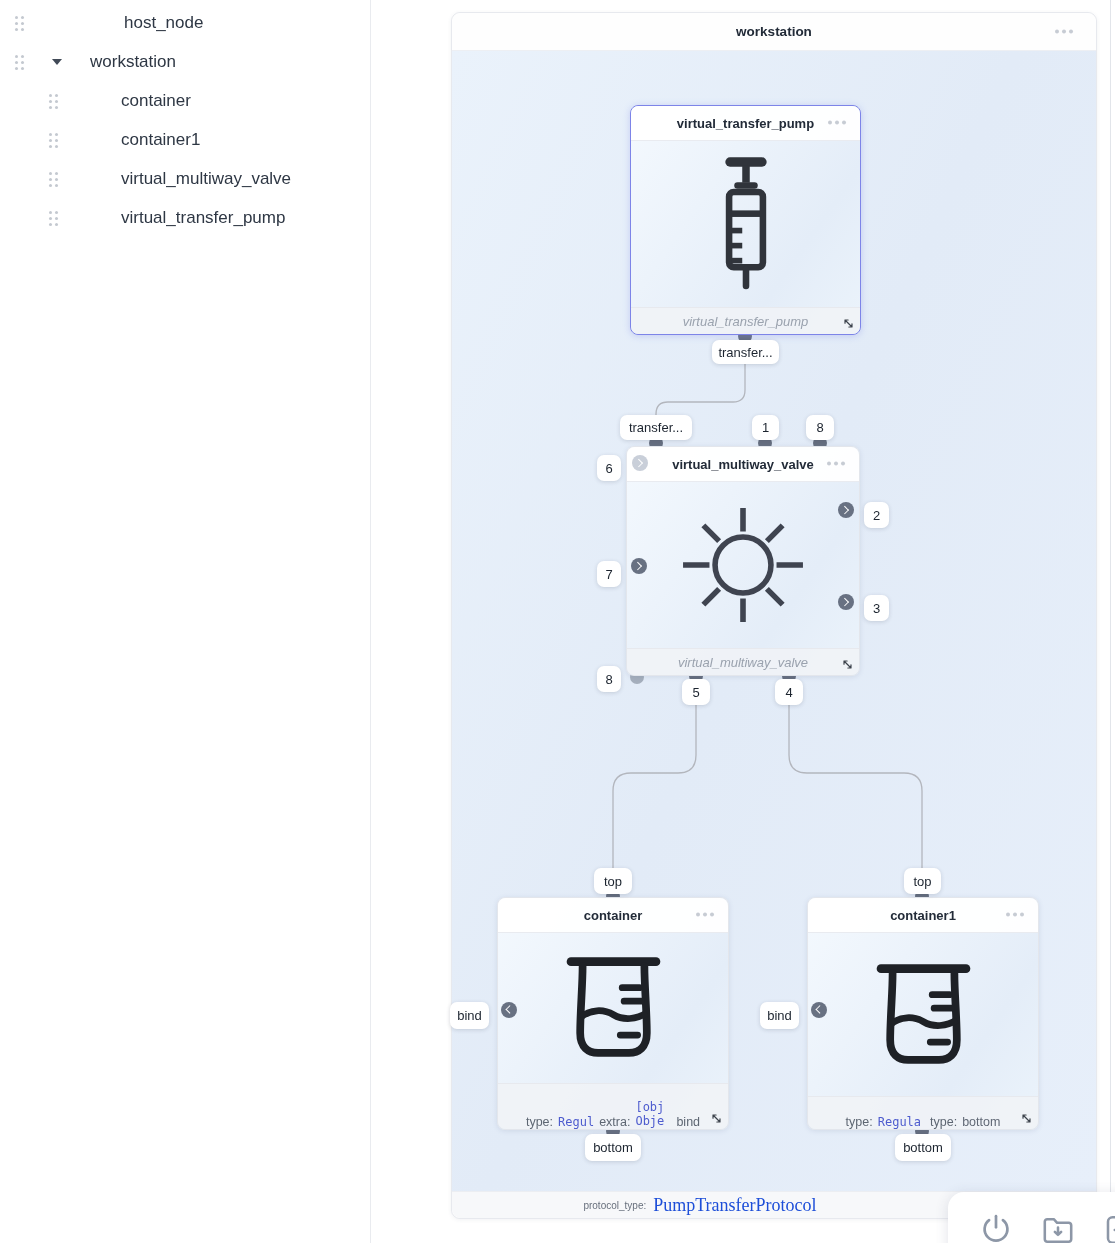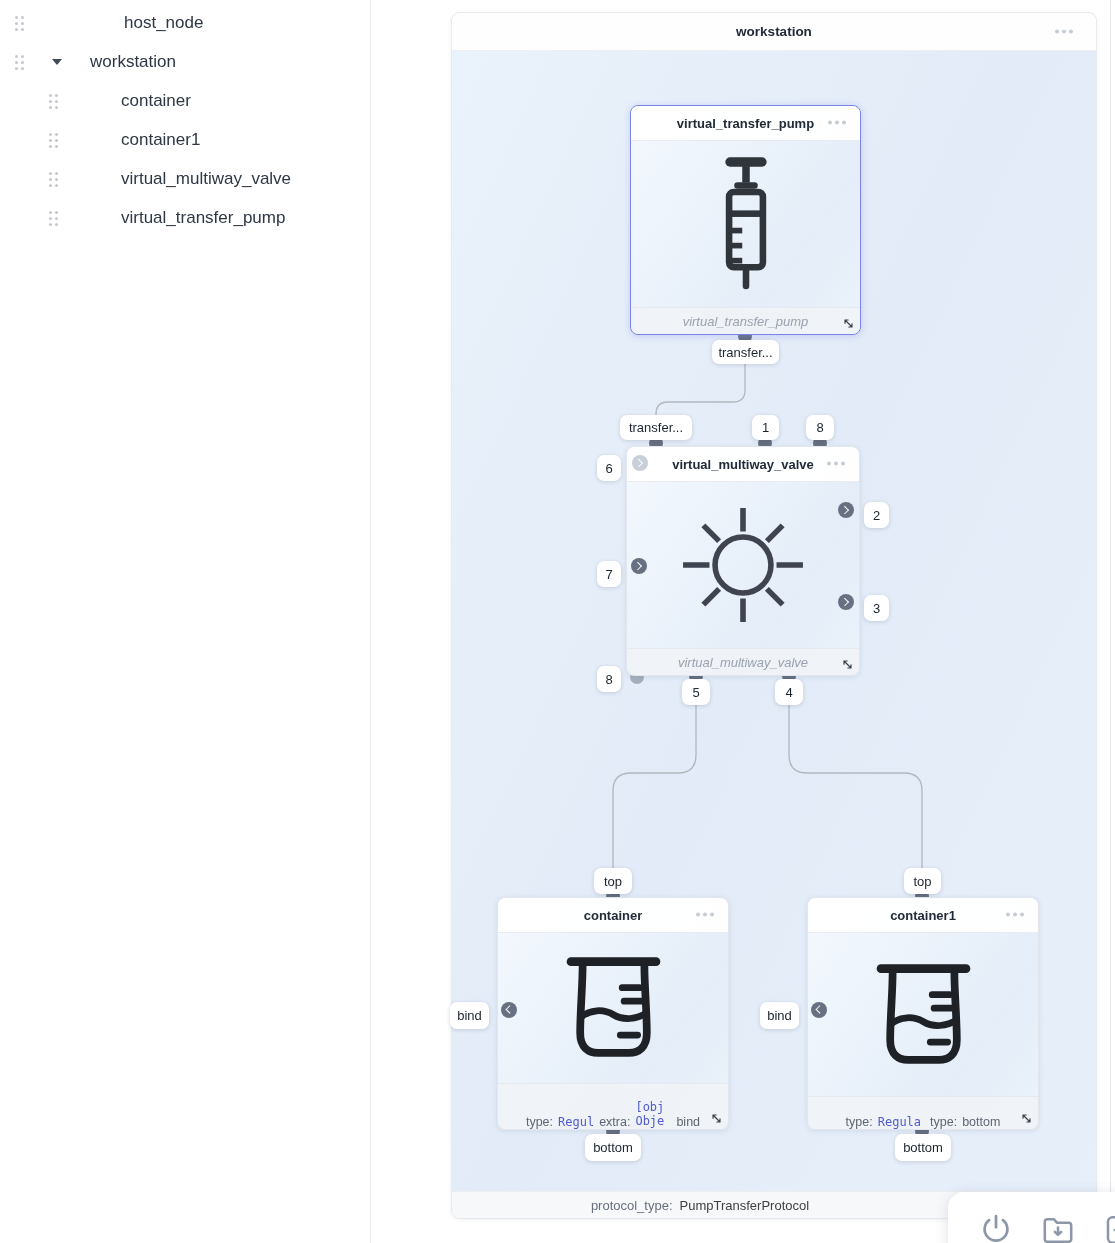"protocol_type:" .pf-label { font-size: 13px -> 10px }
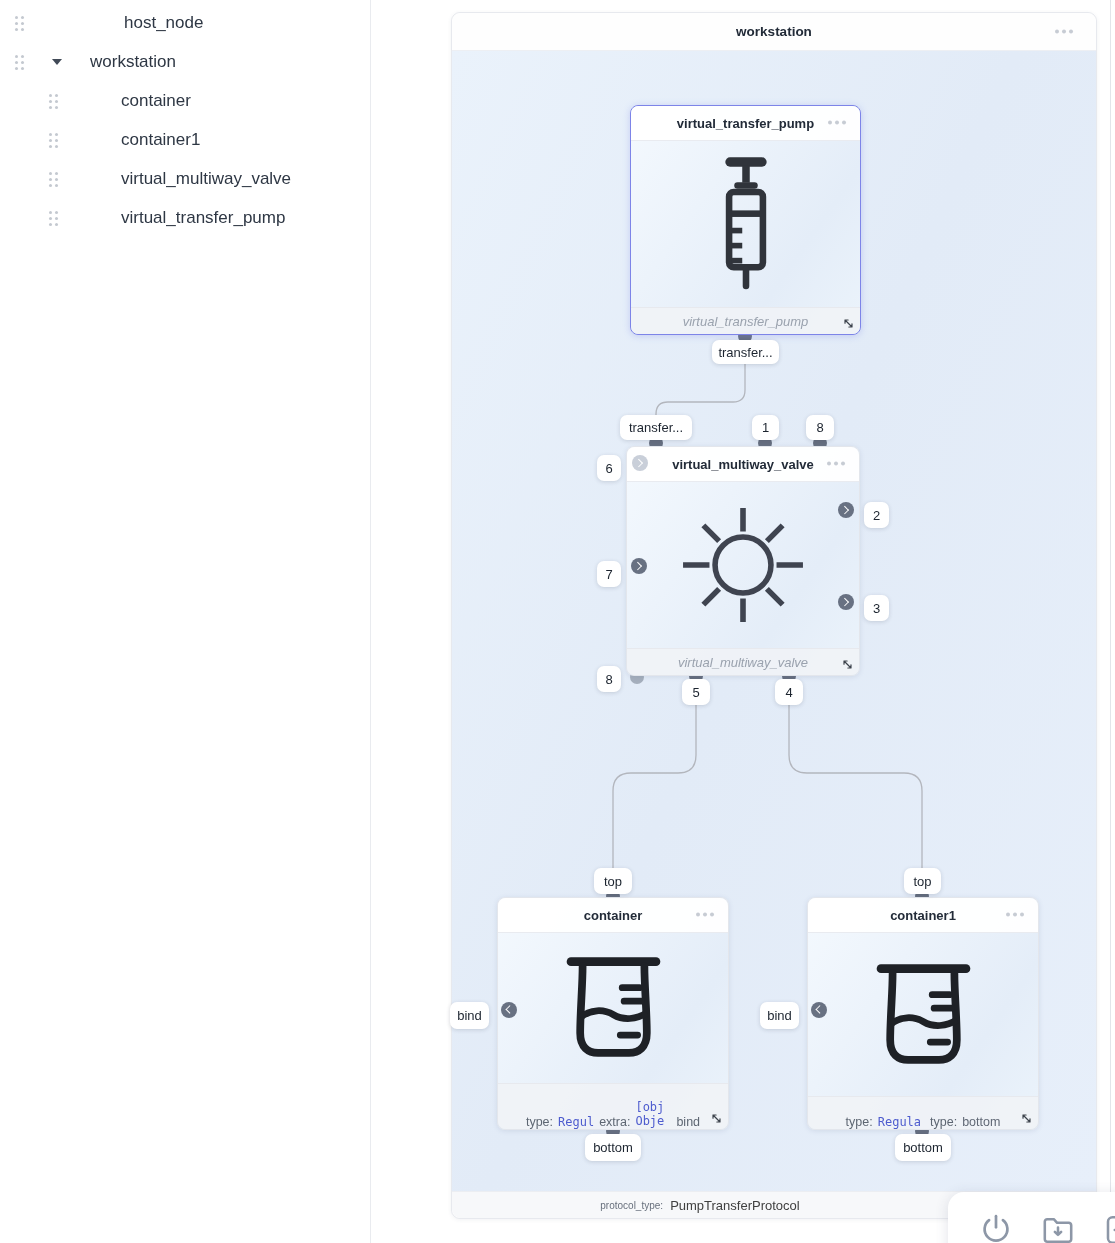"PumpTransferProtocol" .pf-value { color: #404040 -> #1d4ed8; font-family: Liberation Sans, sans-serif -> Liberation Serif, serif; font-size: 13px -> 18px }
